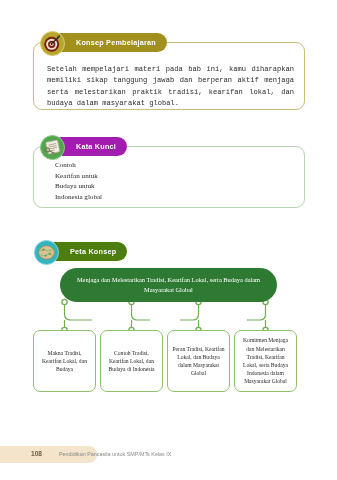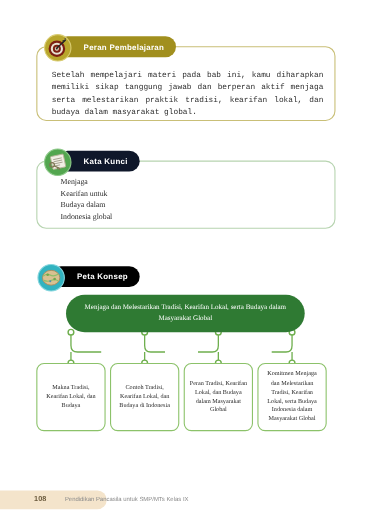"Peran Pembelajaran" span.lbl { text: Peran -> Konsep }
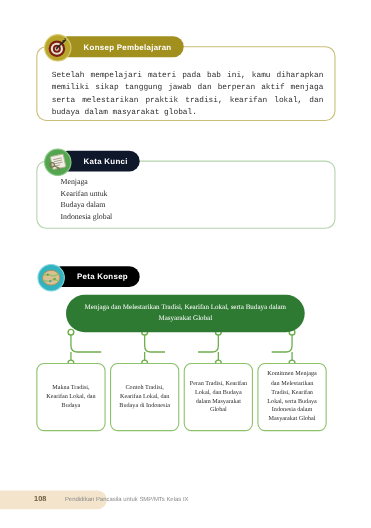"Kata Kunci" .badge.kunci { background: #0f172a -> #a21caf }
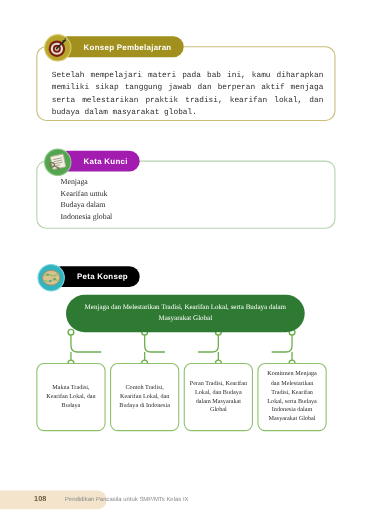"Menjaga" div { text: Menjaga -> Contoh }
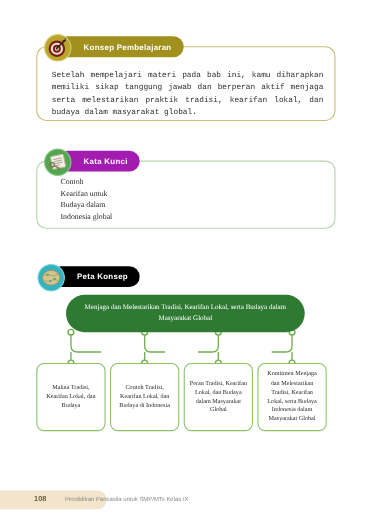"Budaya dalam" div { text: dalam -> untuk }
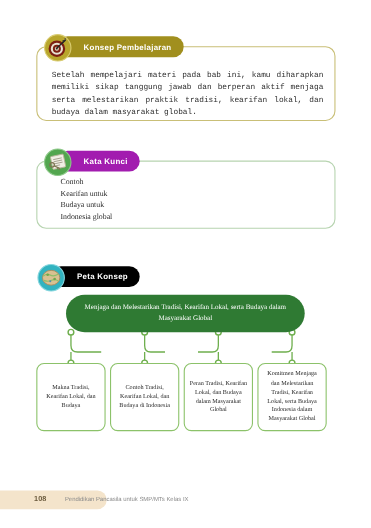"Peta Konsep" .badge.peta { background: #000000 -> #4d7c0f }
